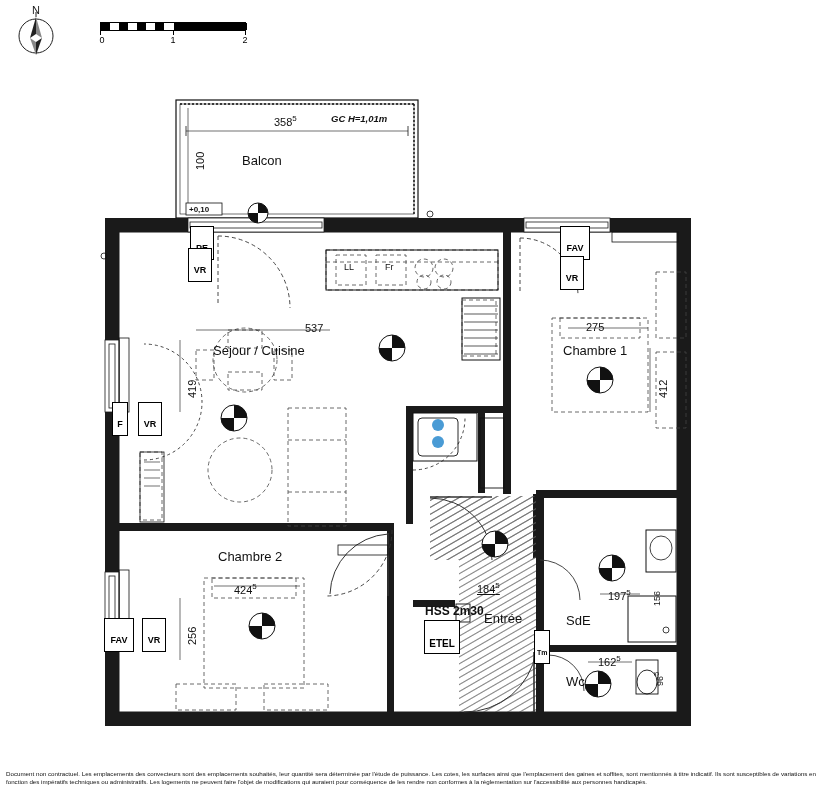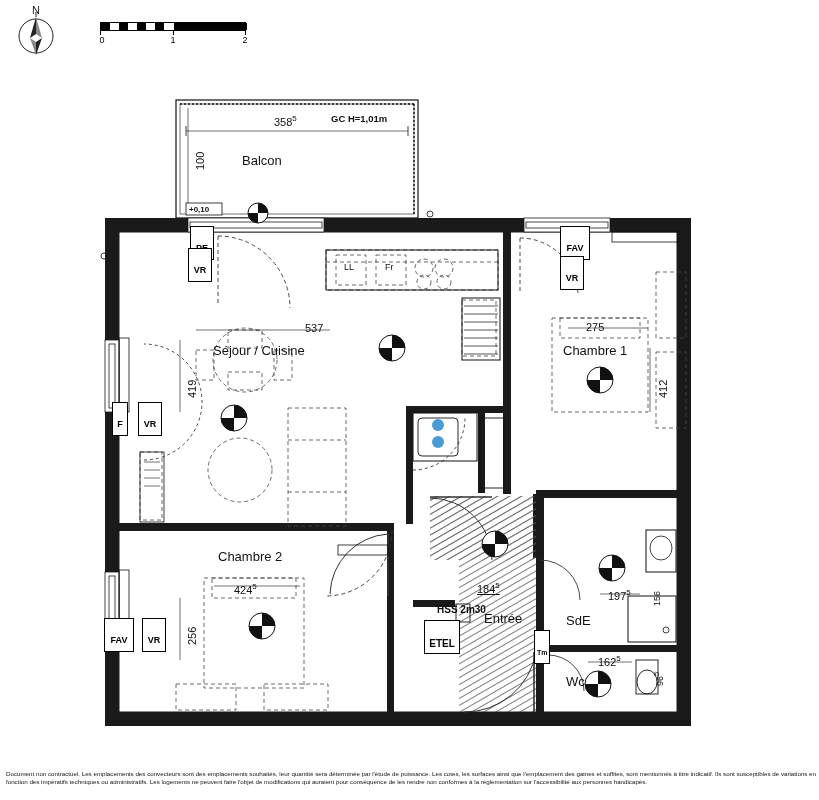"GC H=1,01m" div.lbl { font-style: none -> italic }
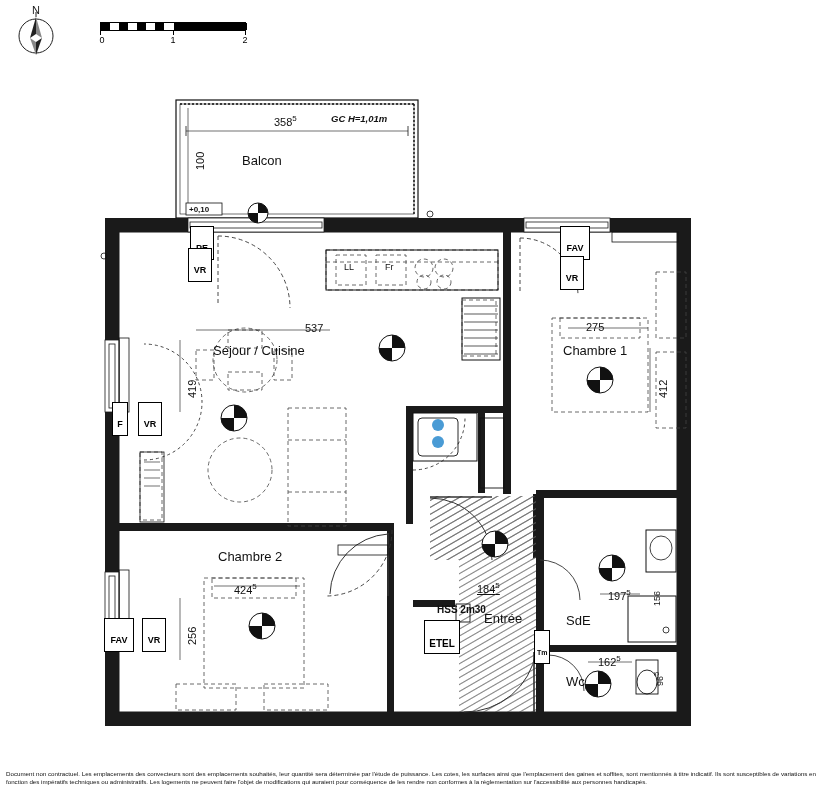"HSS 2m30" div.lbl { font-size: 10px -> 12px; margin-left: 12px -> none }
